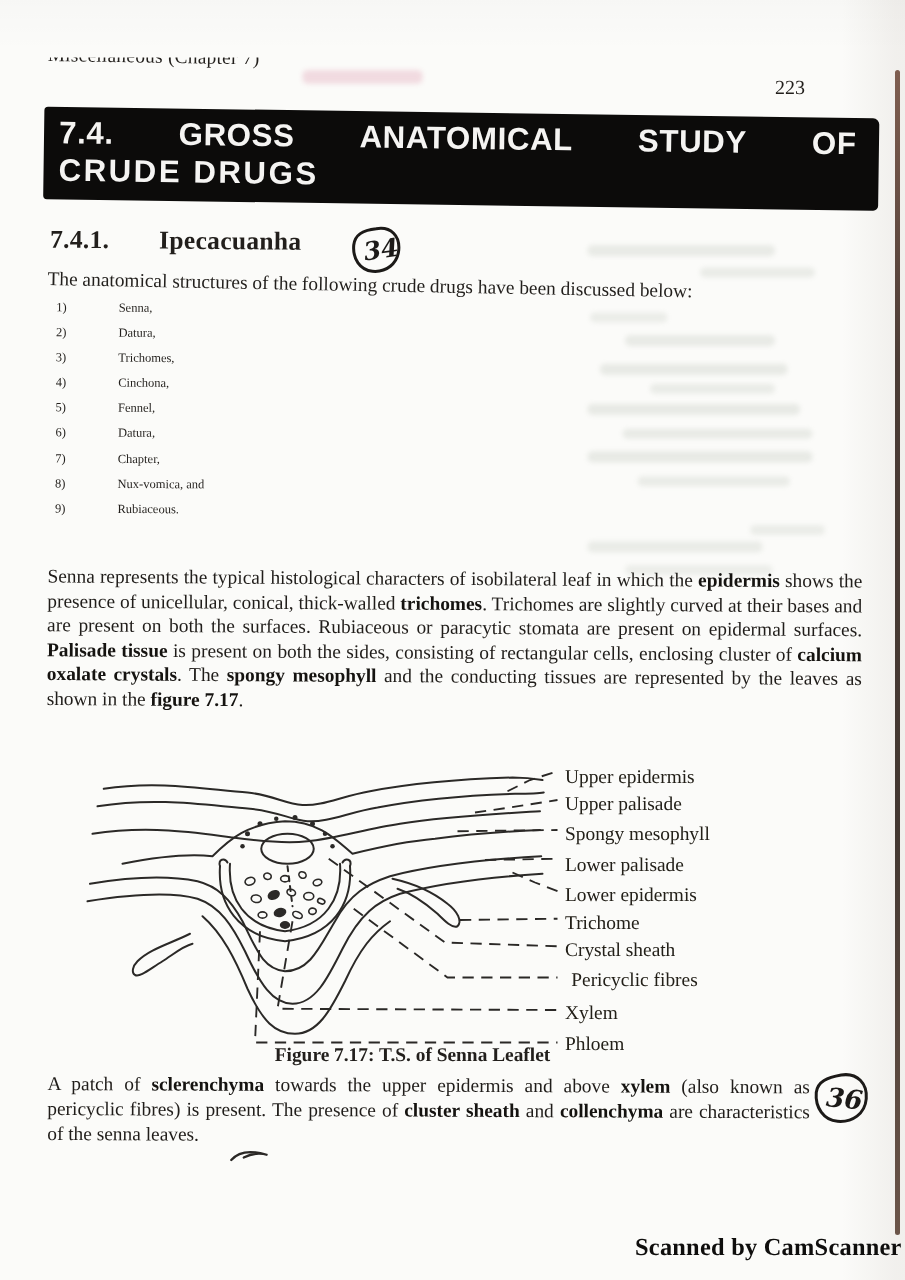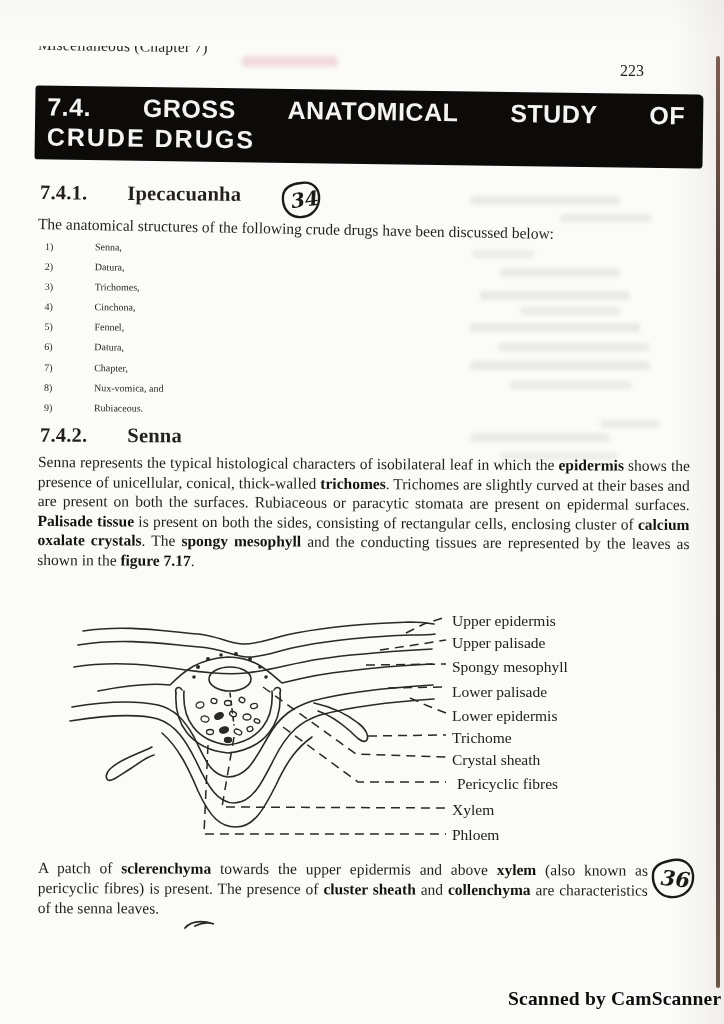"7.4.2." div.abs { html: <div> <span>7.4.2.</span> <span>Senna</span> </div> -> none }
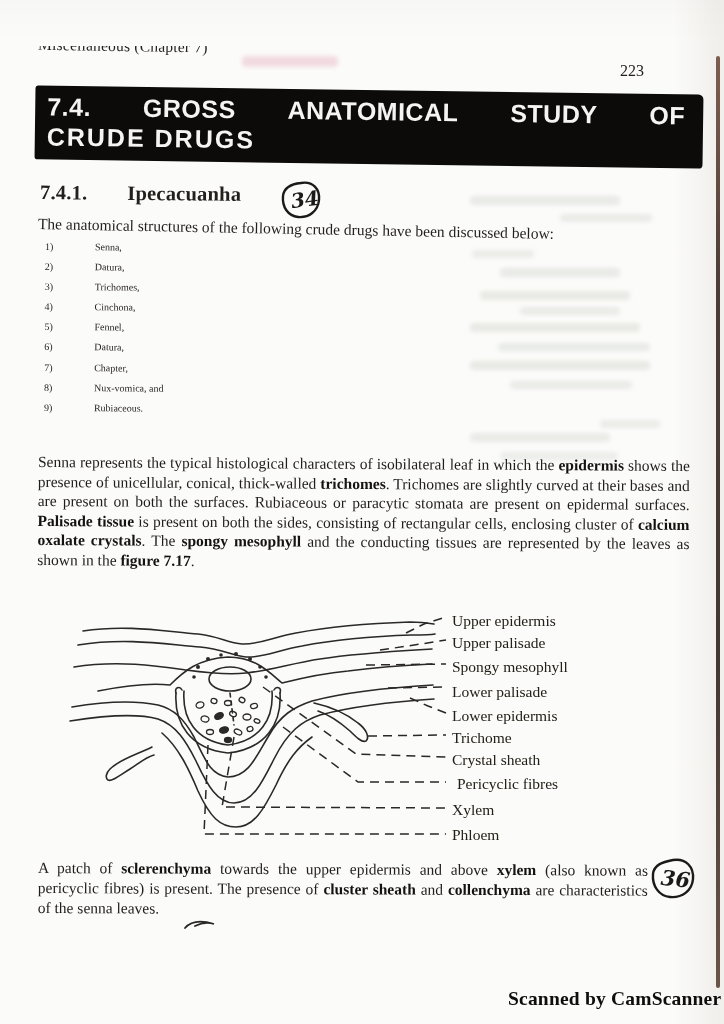"Figure 7.17: T.S. of Senna" div.abs { html: none -> <div>Figure 7.17: T.S. of Senna Leaflet</div> }
